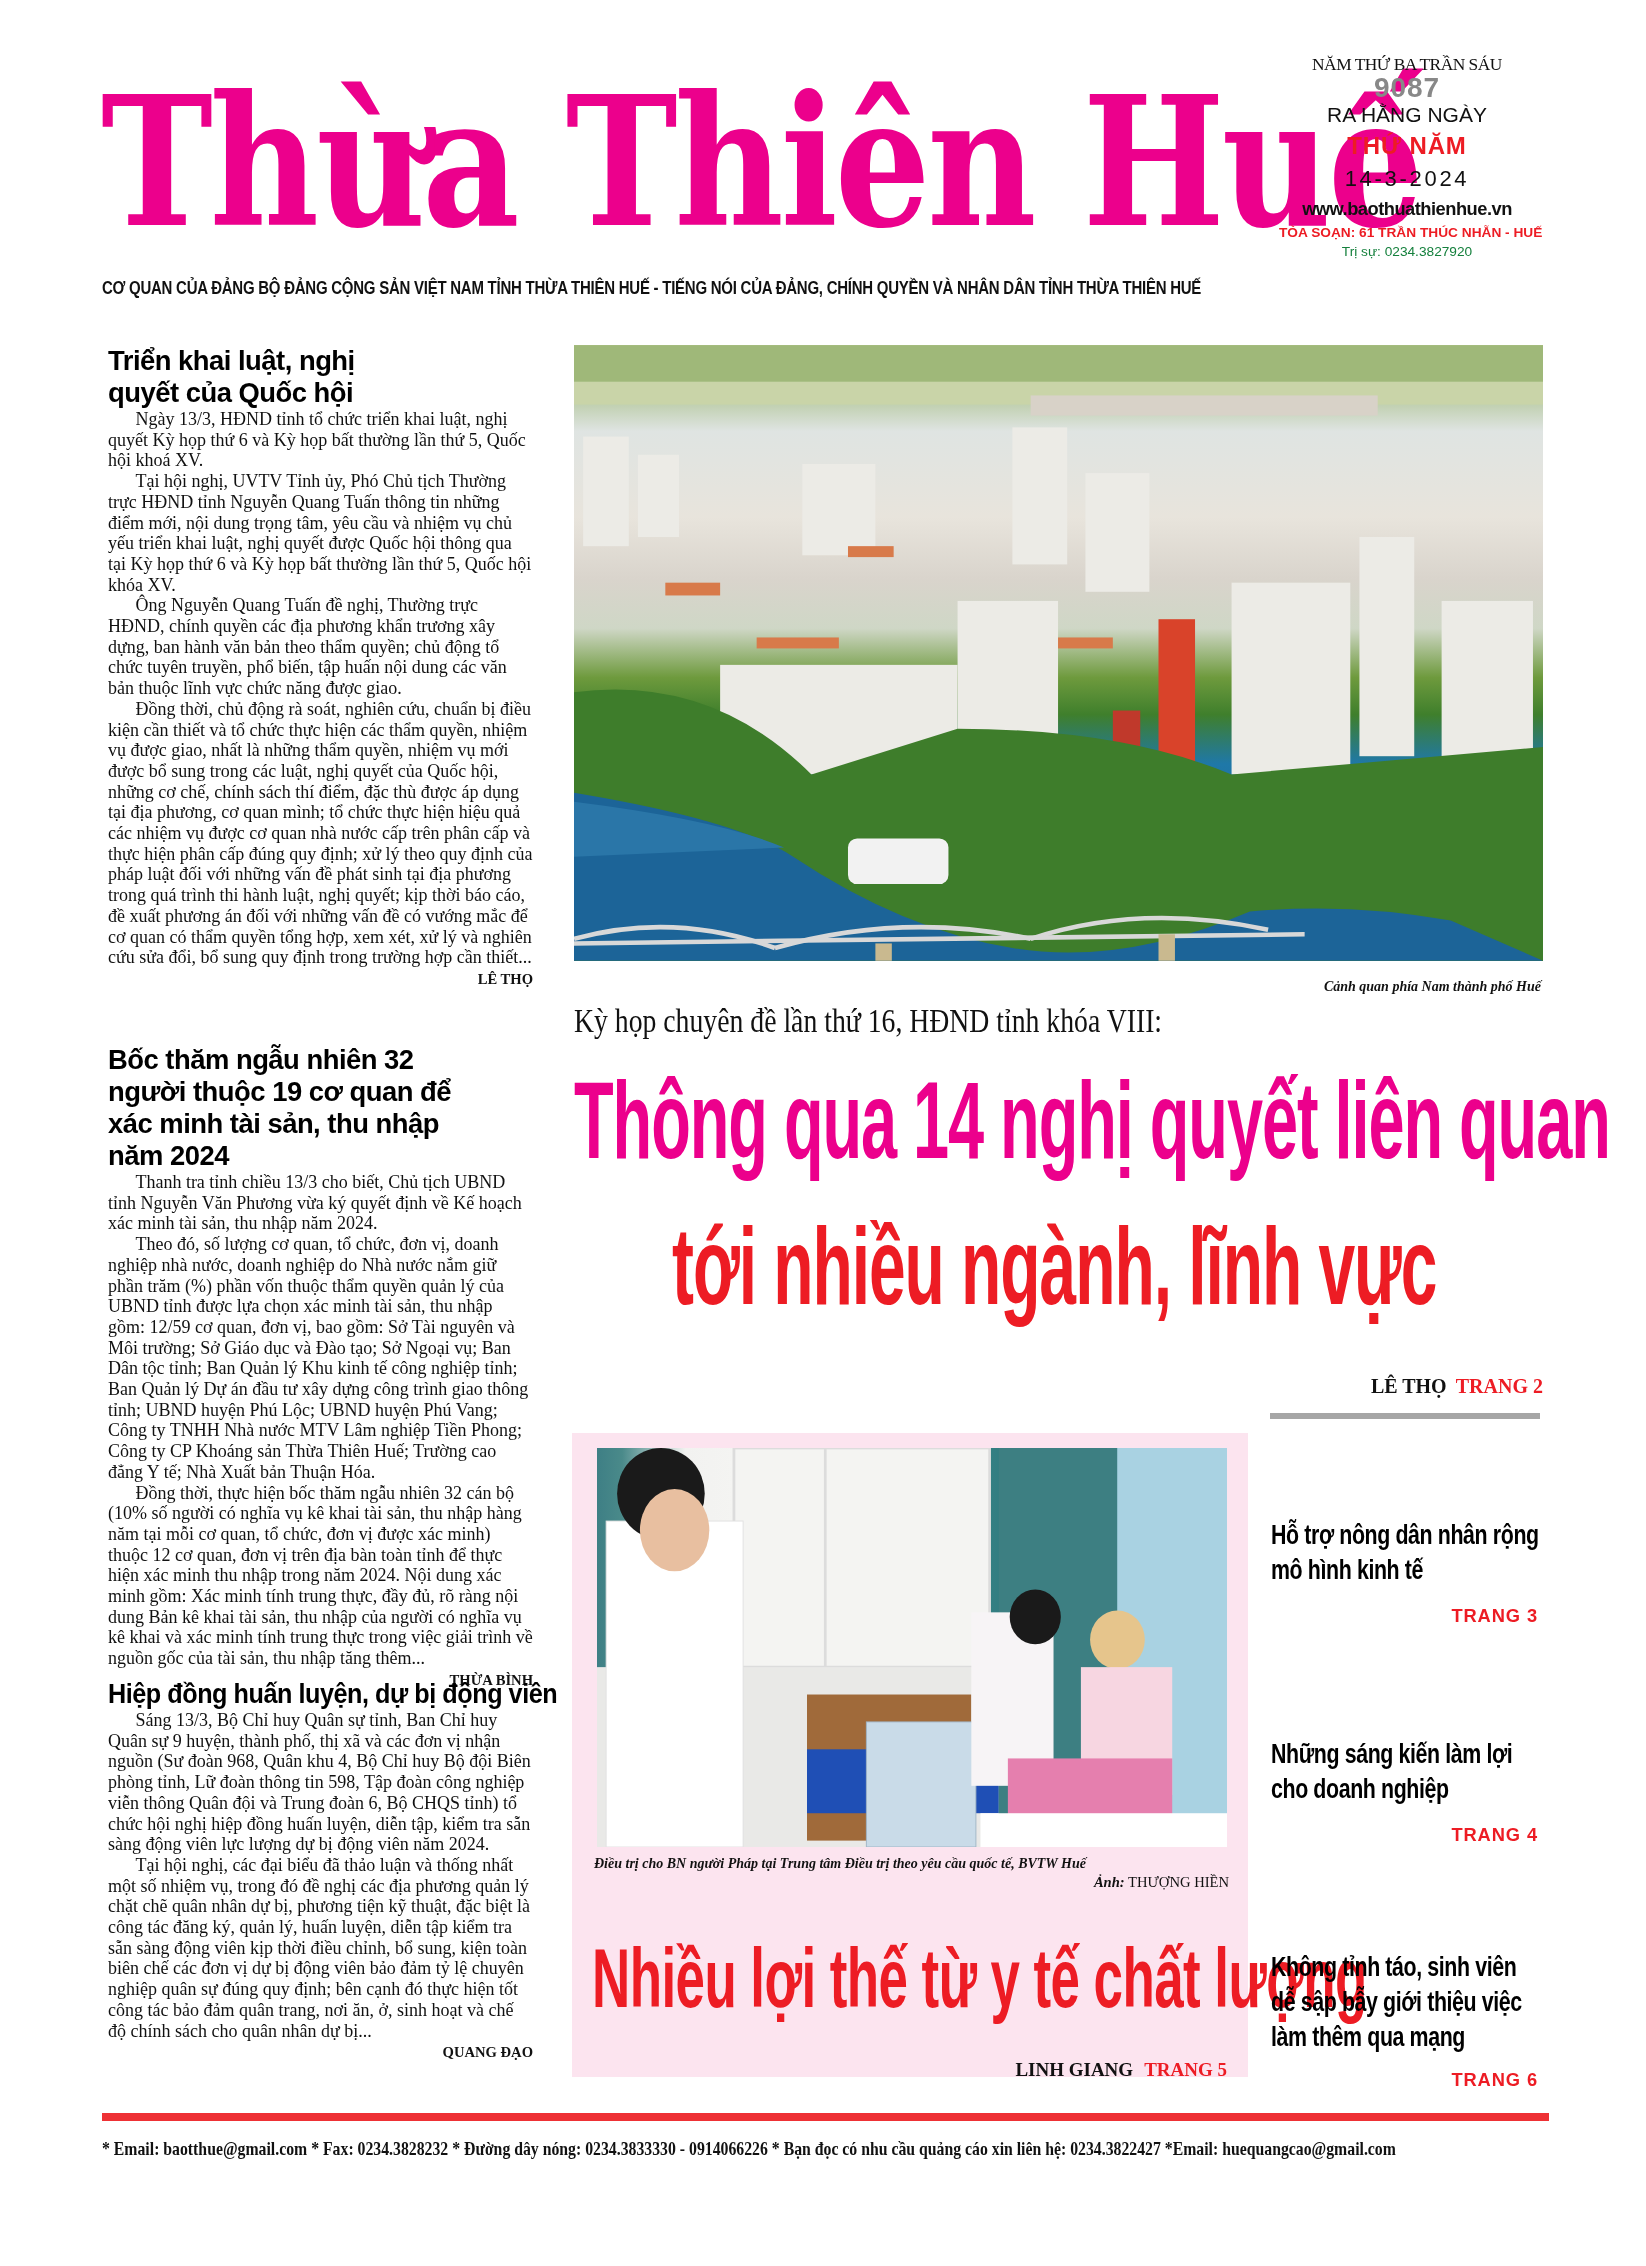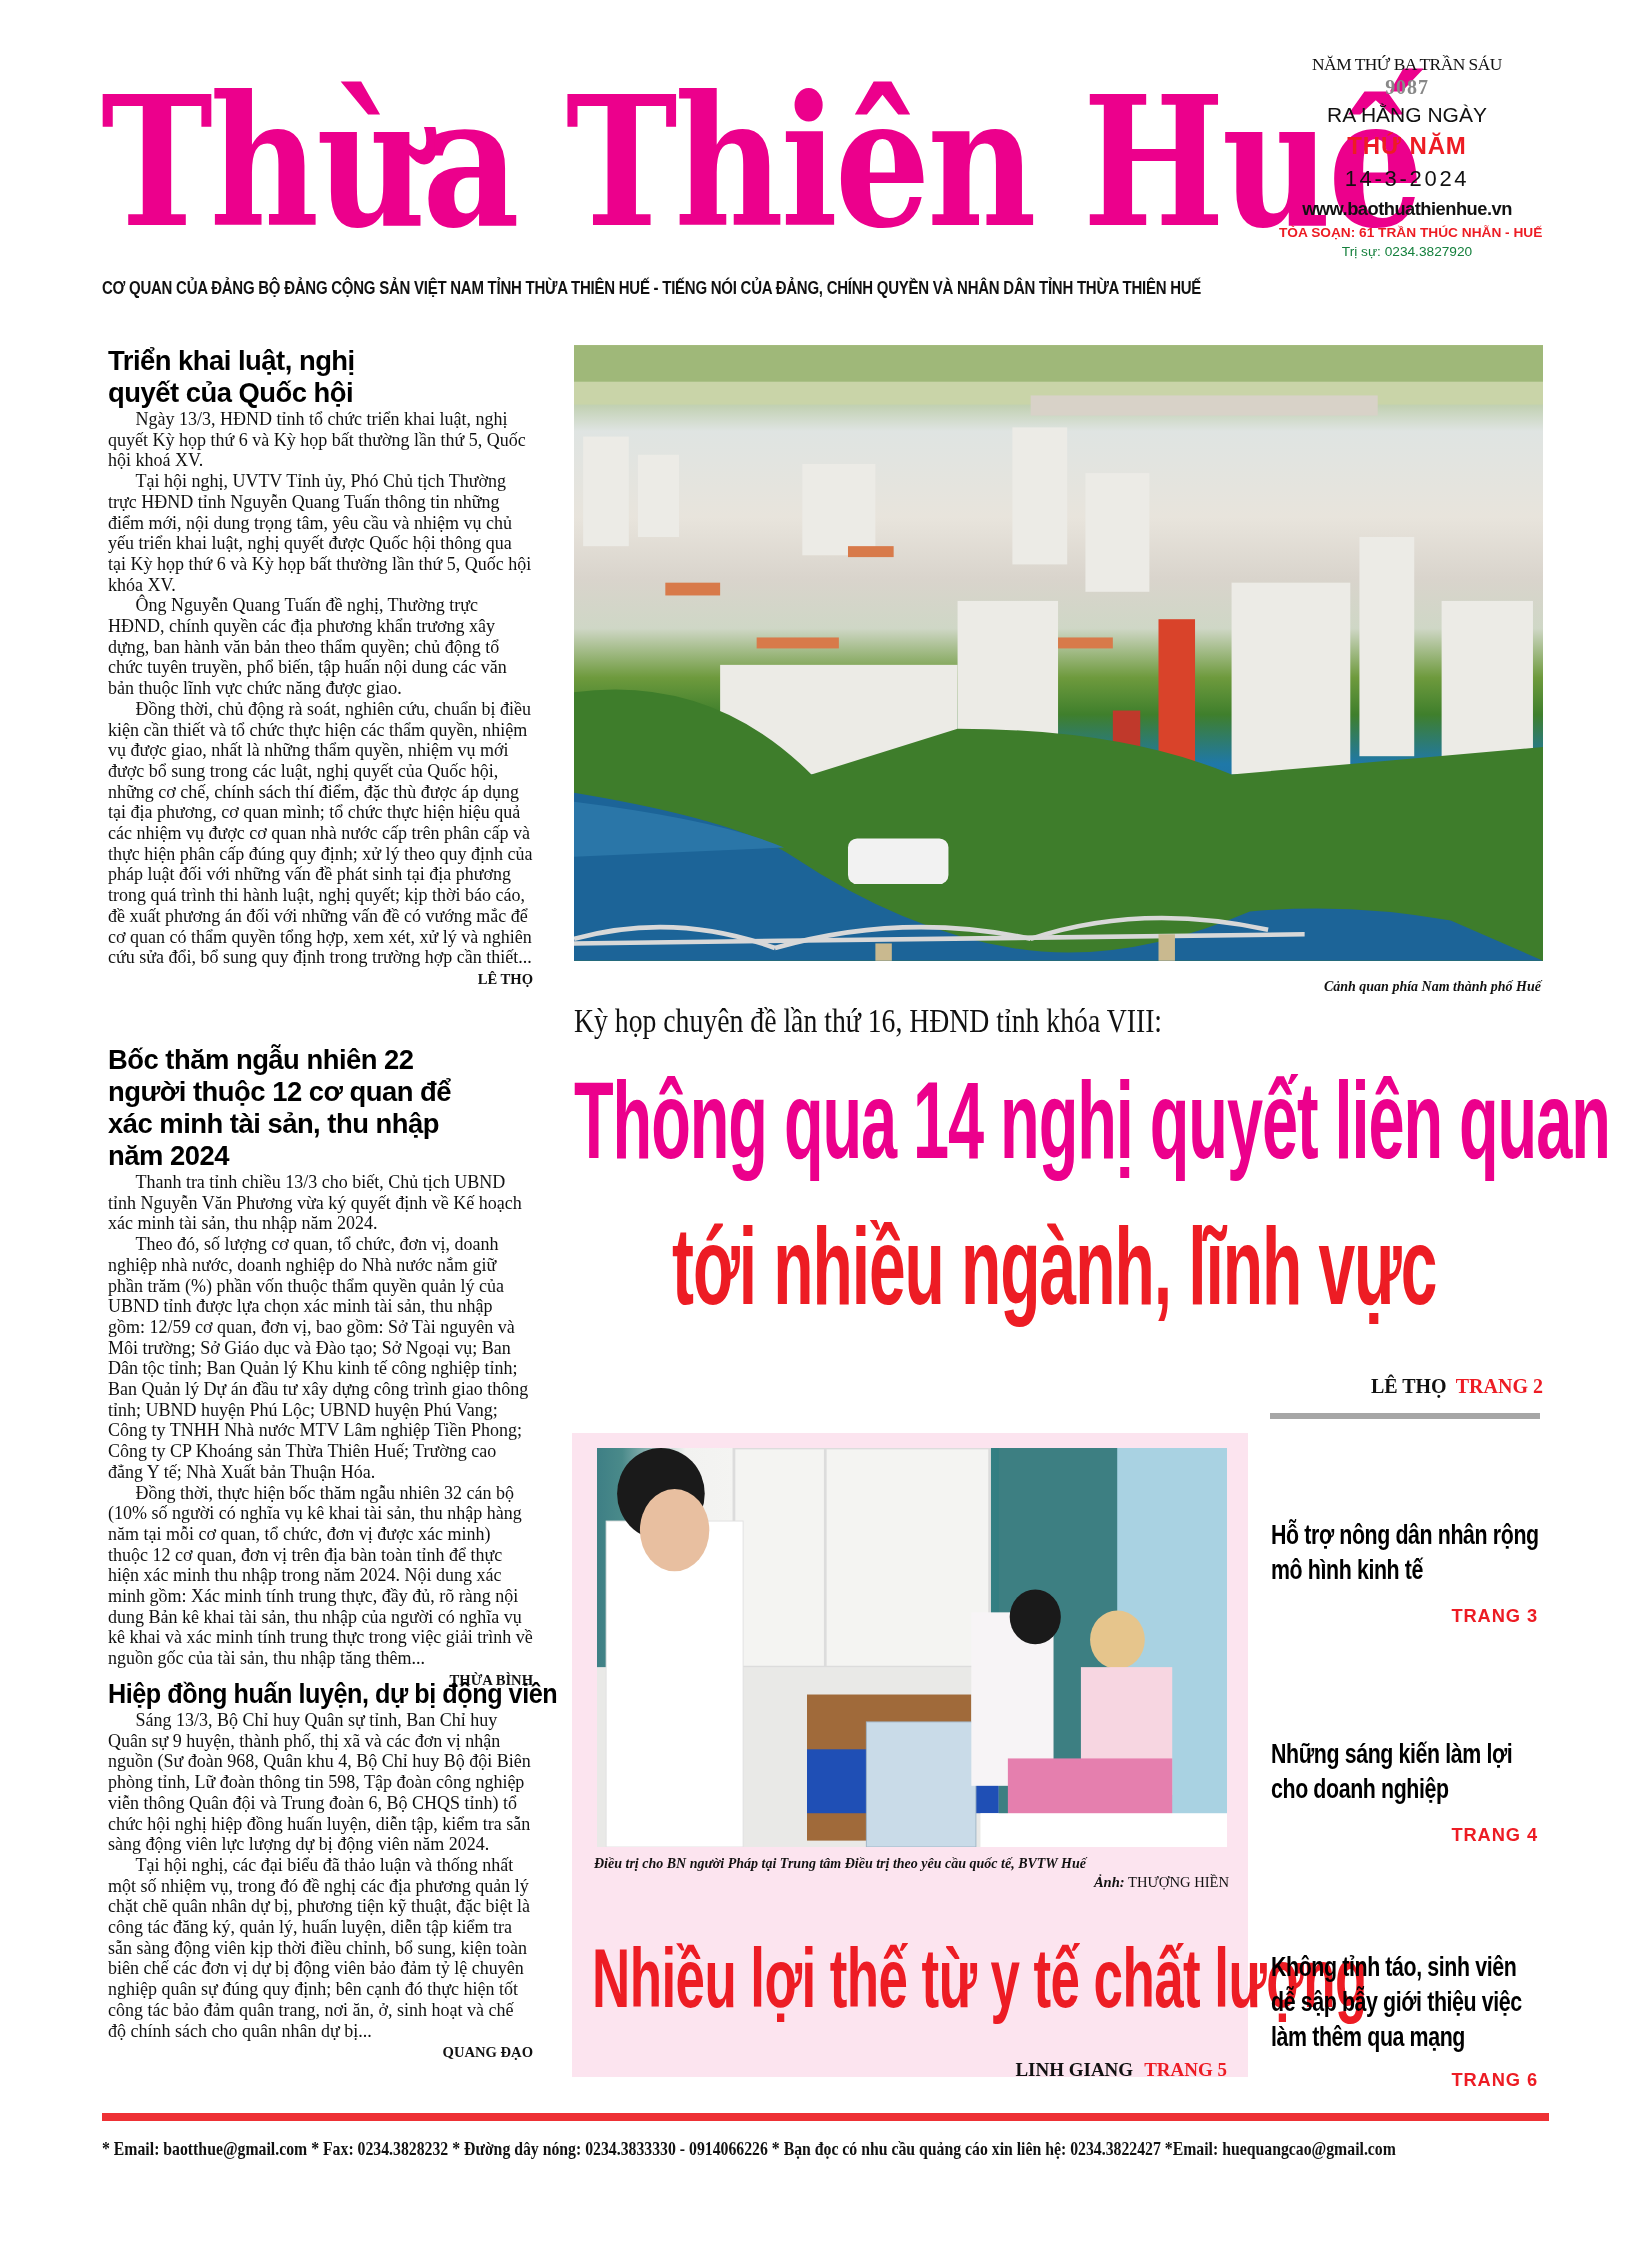"9087" .info-issue { font-family: Liberation Serif, serif -> Liberation Sans, sans-serif; font-size: 20px -> 28px }
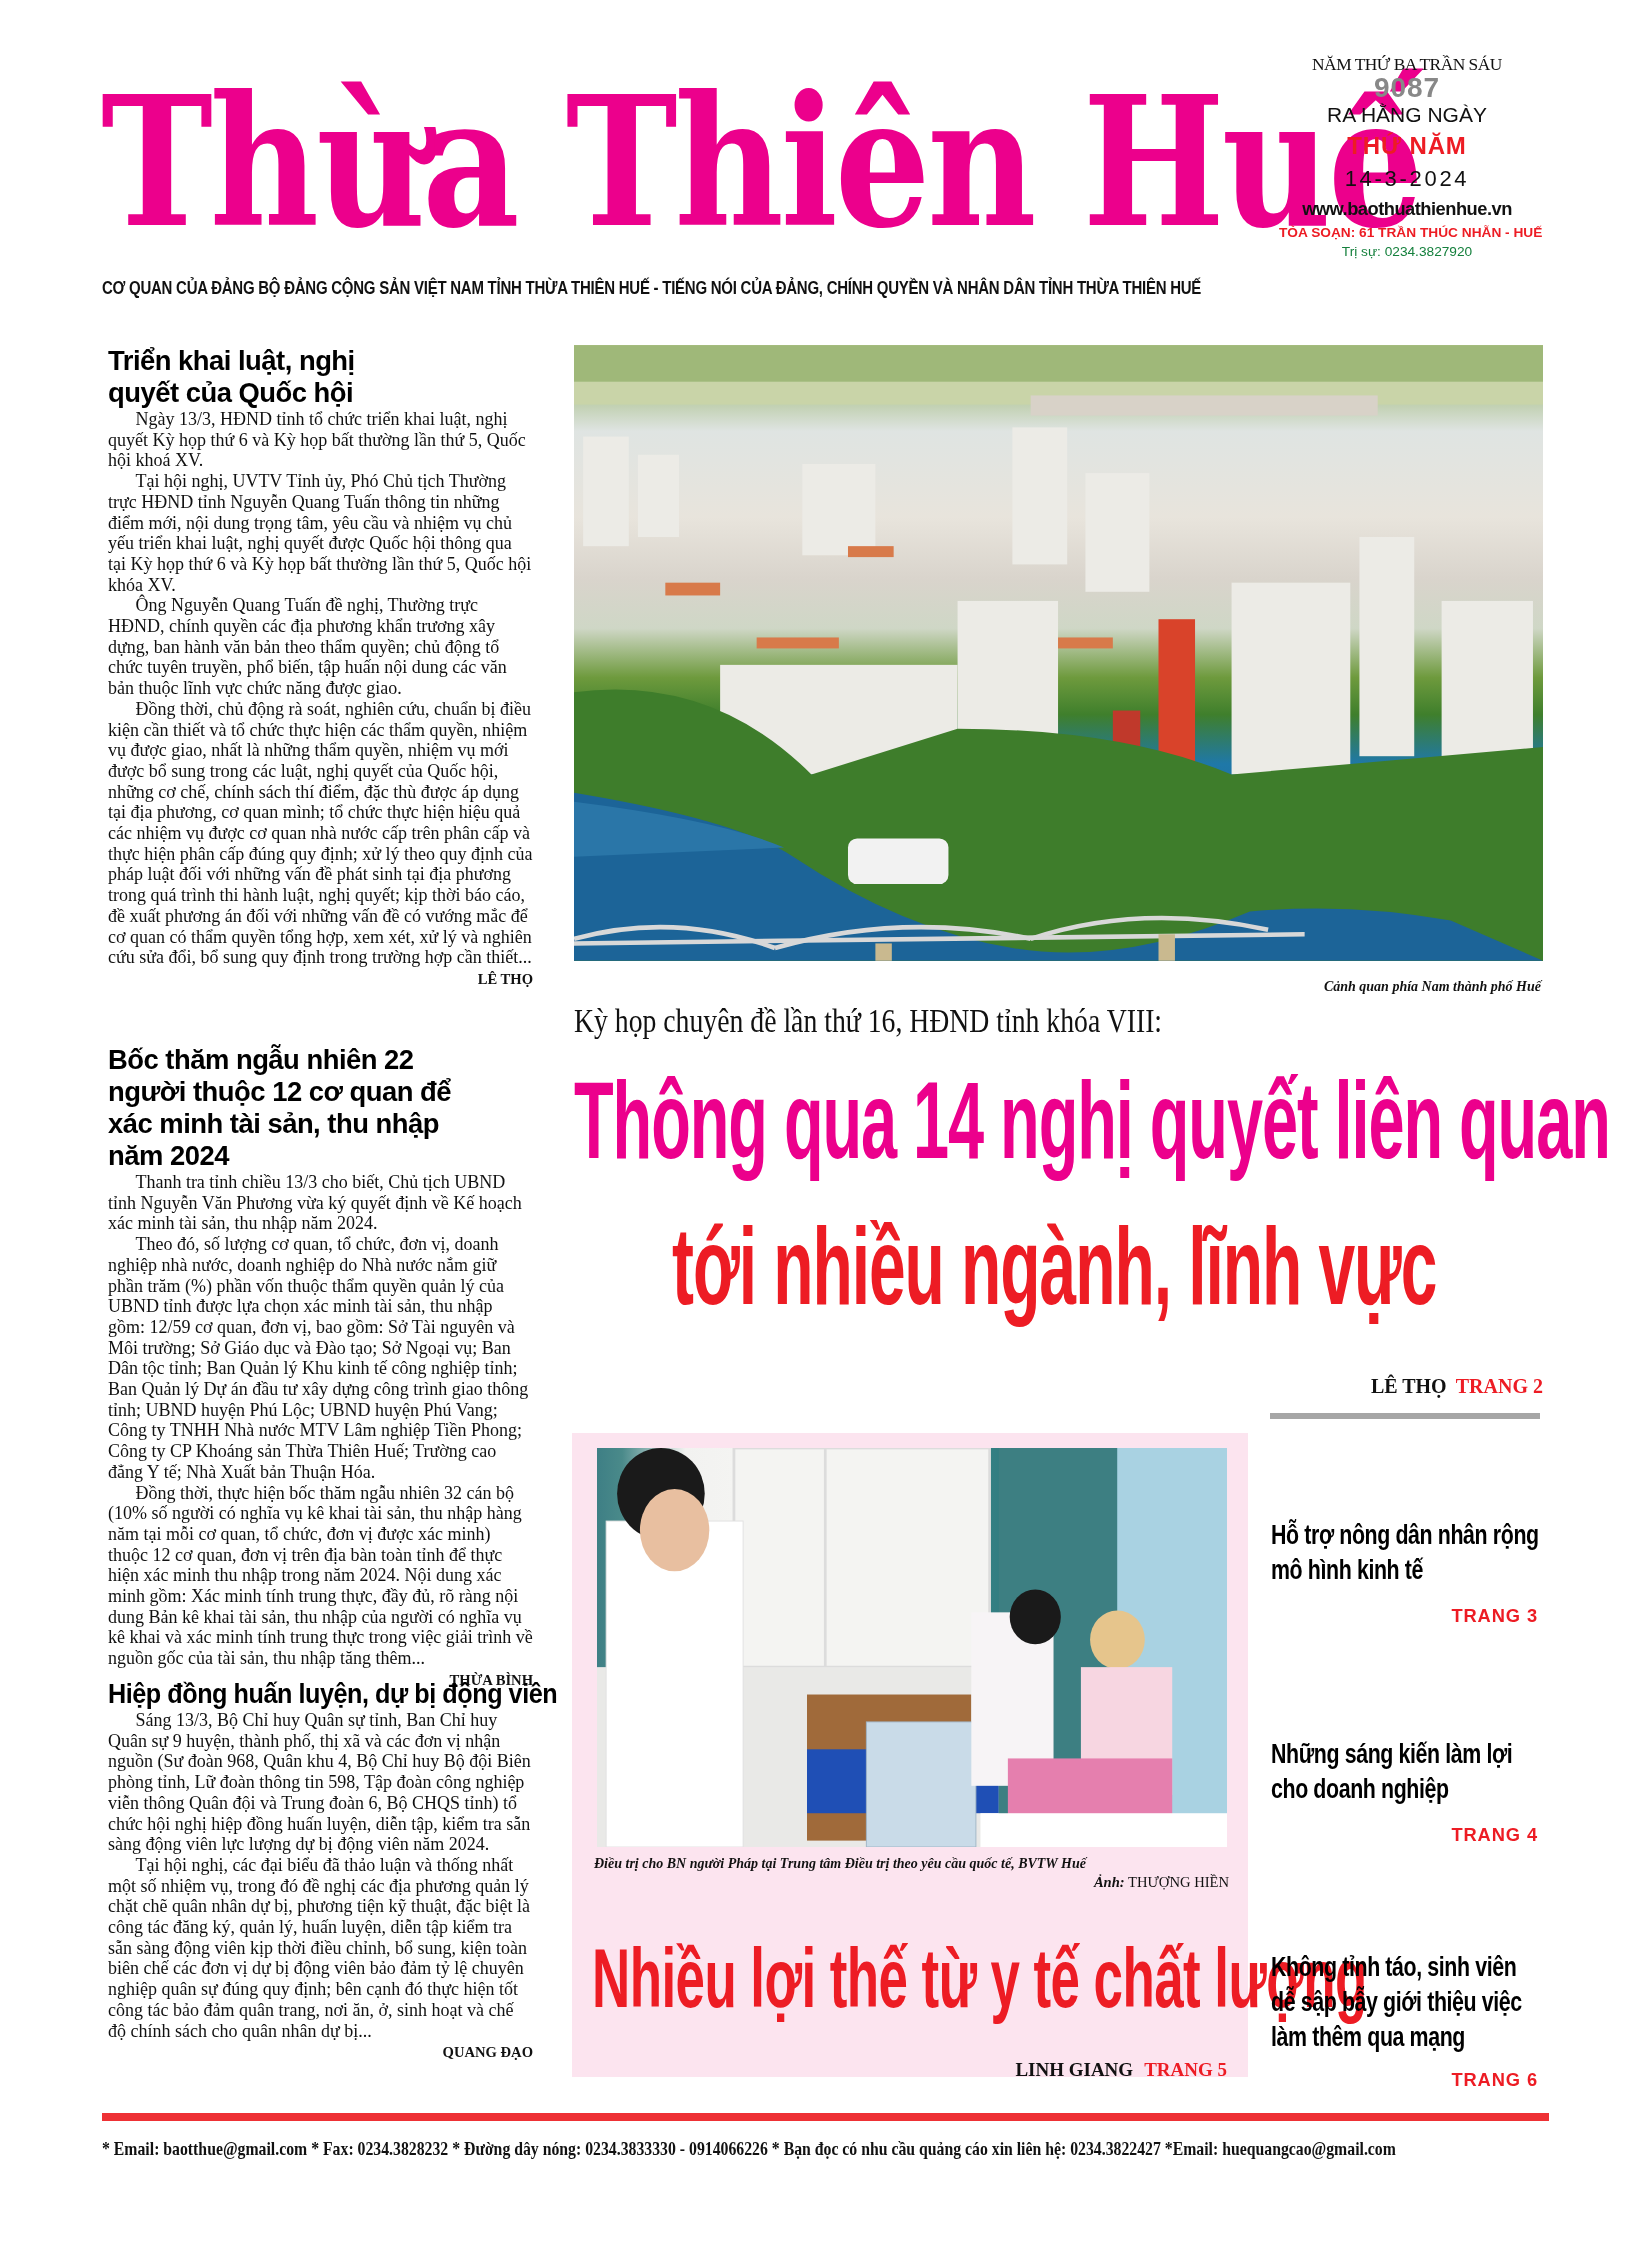"Bốc thăm ngẫu nhiên 22" div.art-head { text: 22 người thuộc 12 -> 32 người thuộc 19 }
